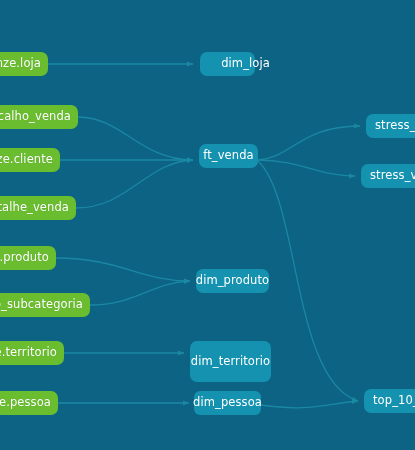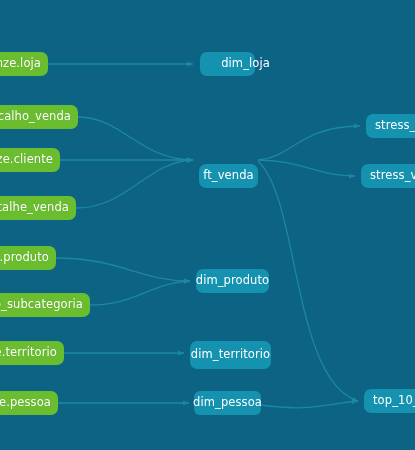"ft_venda" div.node { top: 164px -> 144px }
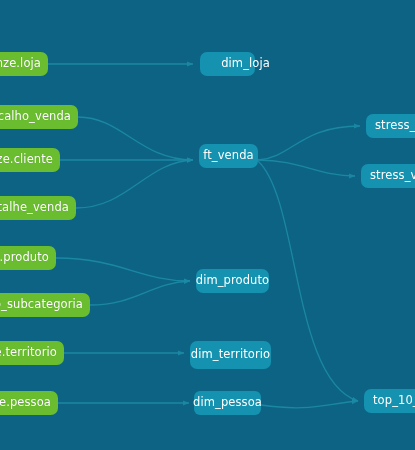"dim_territorio" div.node { height: 28px -> 41px }
